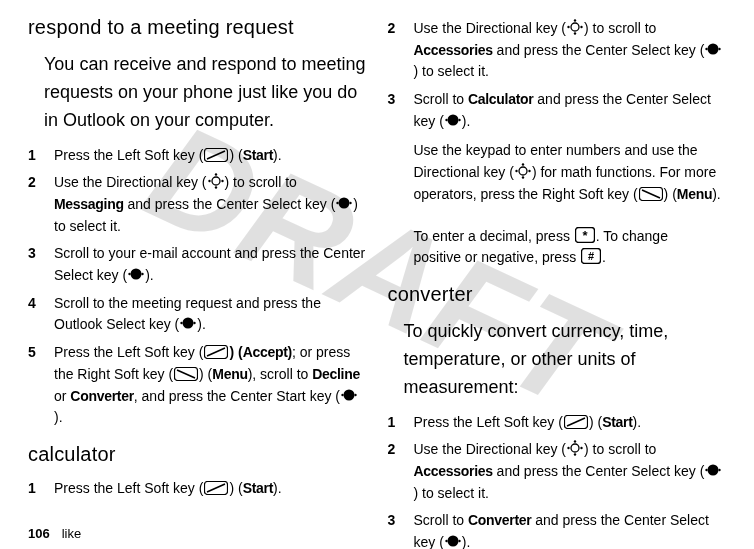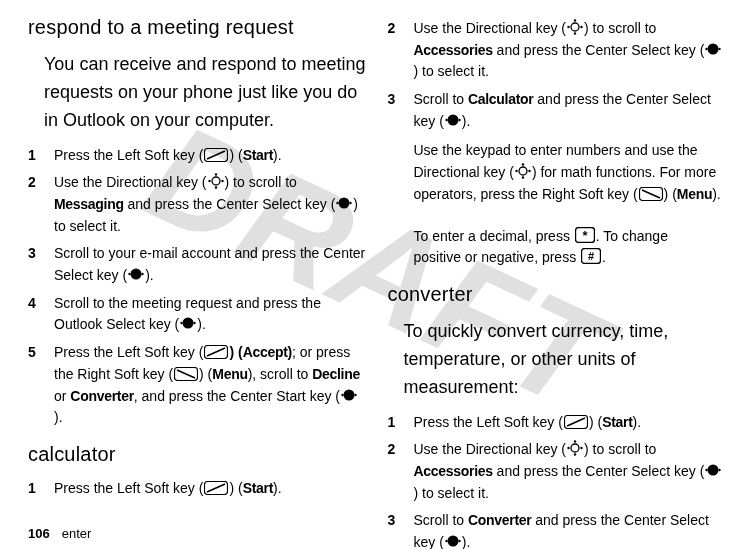"enter" span { text: enter -> like }
